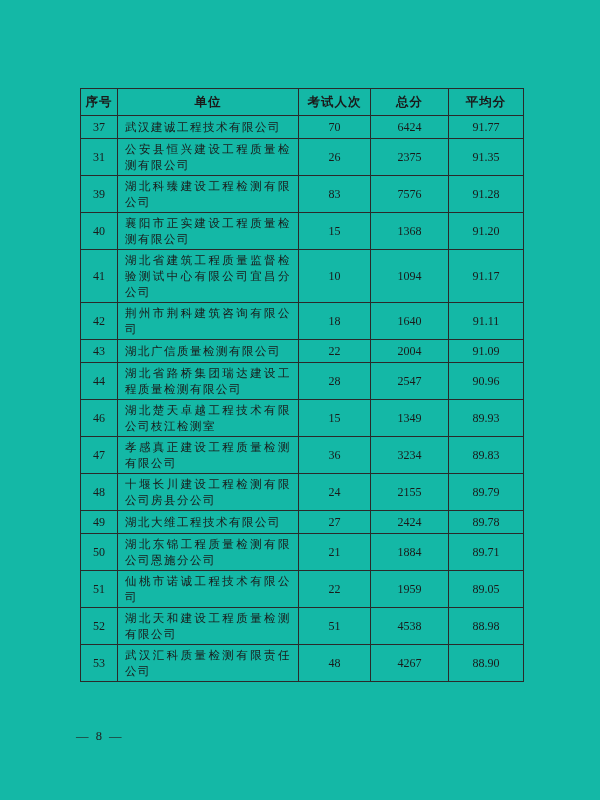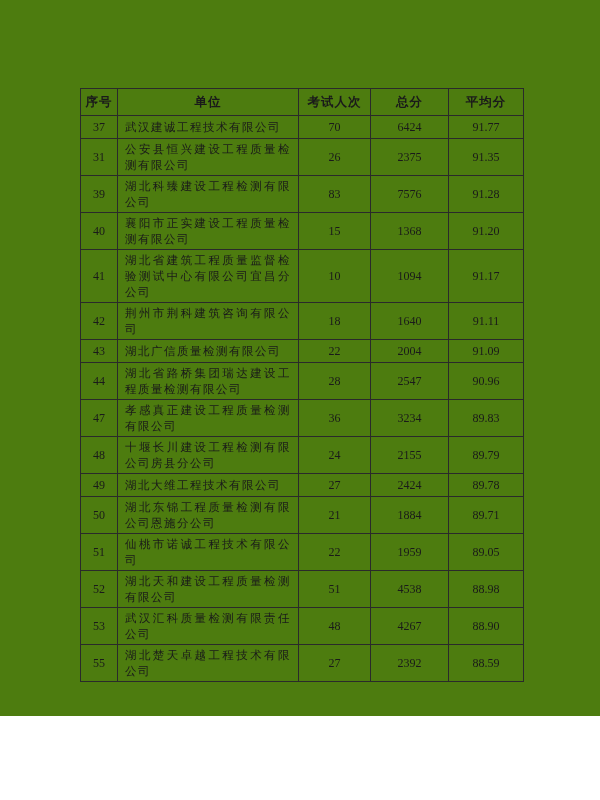"序号" .page { background: #4d7c0f -> #14b8a6; height: 716px -> 800px }
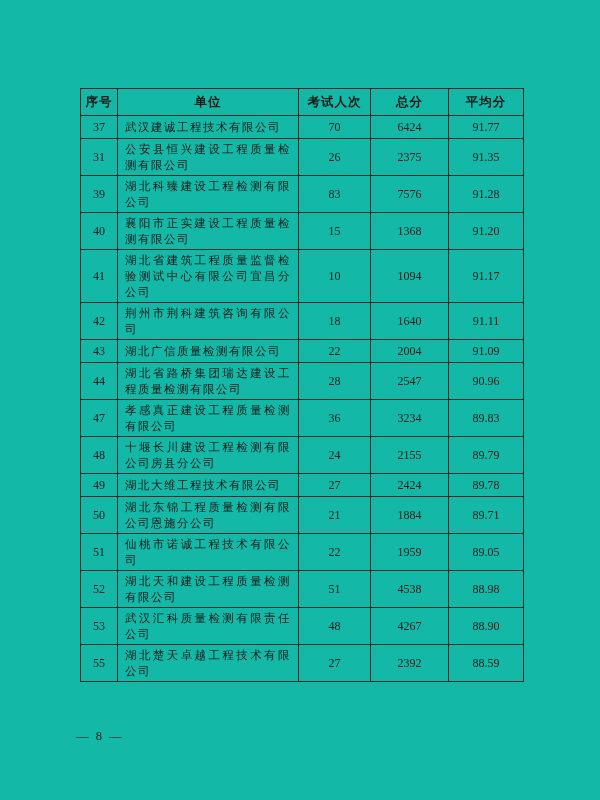"46" tr.row-double { html: none -> <tr> <td>46</td> <td>湖北楚天卓越工程技术有限公司枝江检测室</td> <td>15</td> <td>1349</td> <td>89.93</td> </tr> }
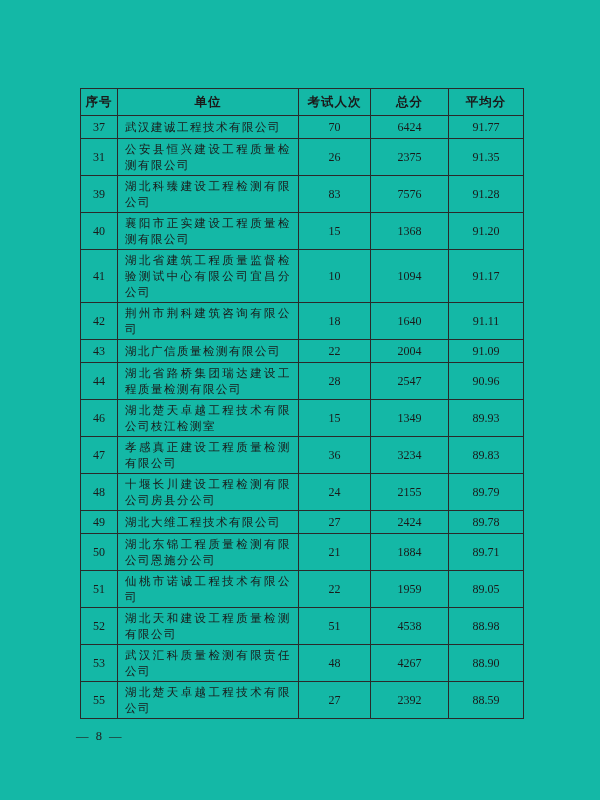"55" tr.row-single { html: <tr> <td>55</td> <td>湖北楚天卓越工程技术有限公司</td> <td>27</td> <td>2392</td> <td>88.59</td> </tr> -> none }
